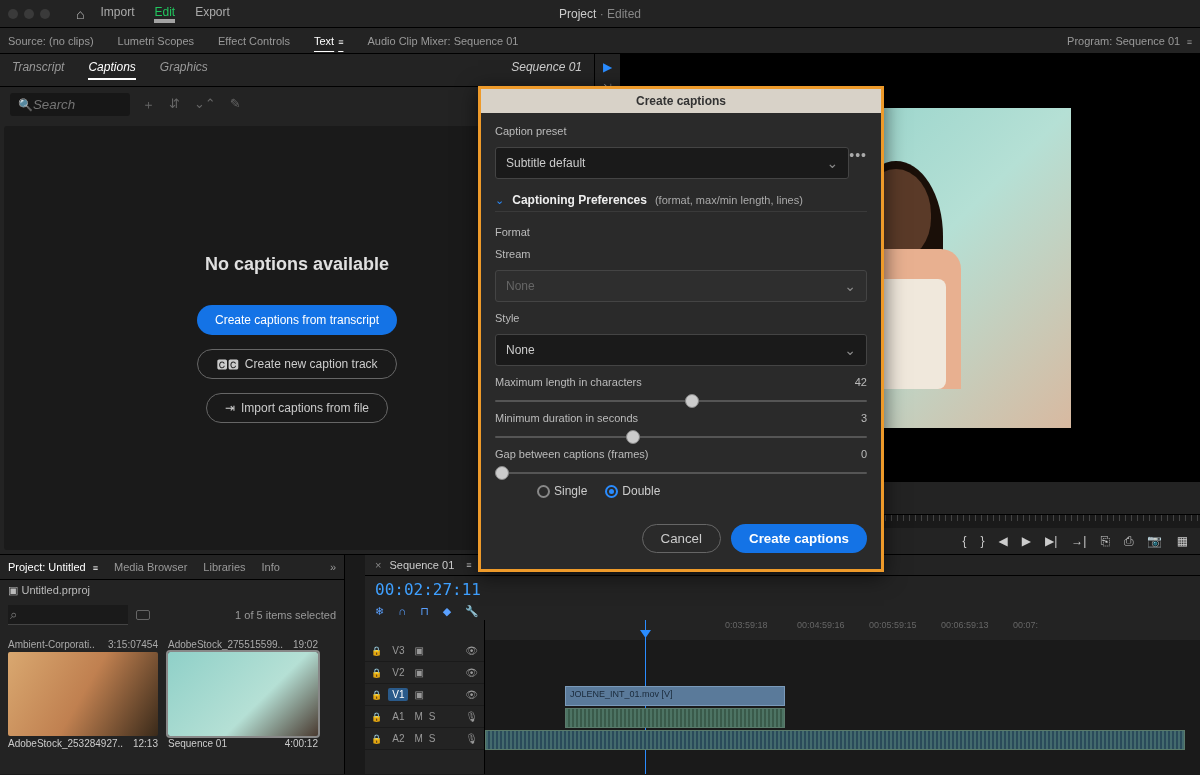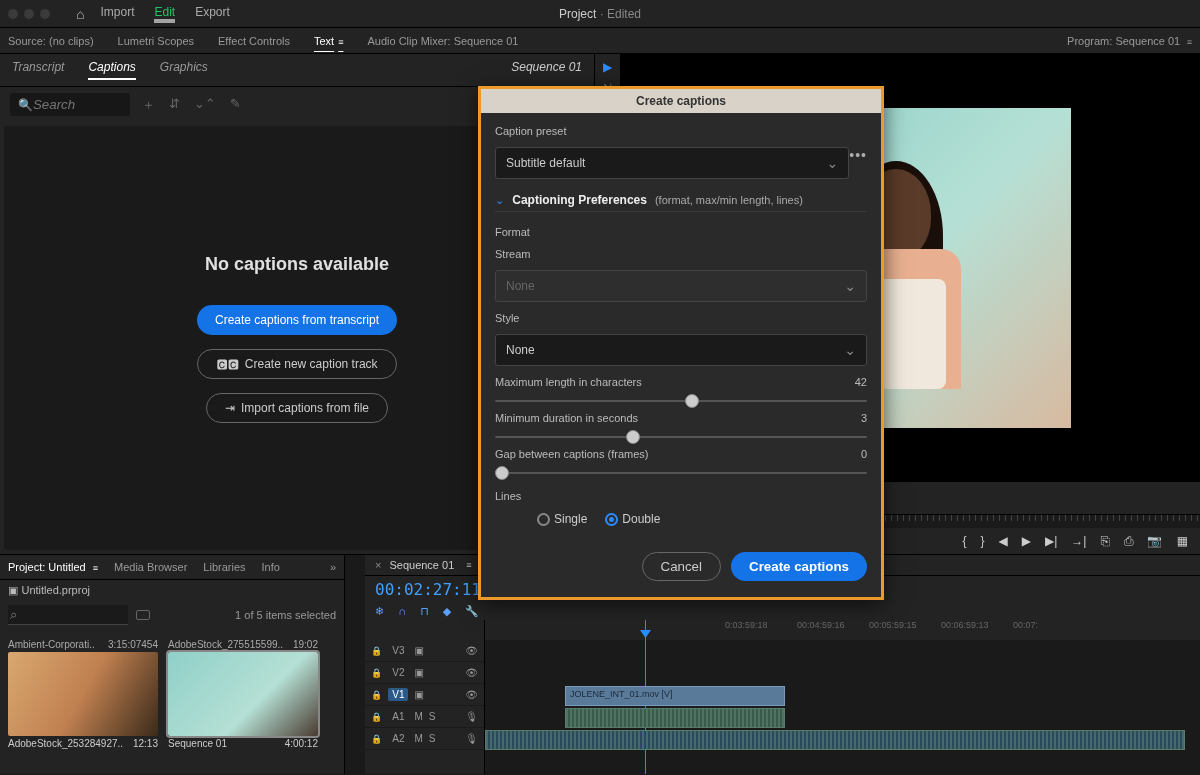"Lines" div.dlg-label { html: <div>Lines</div> -> none }
